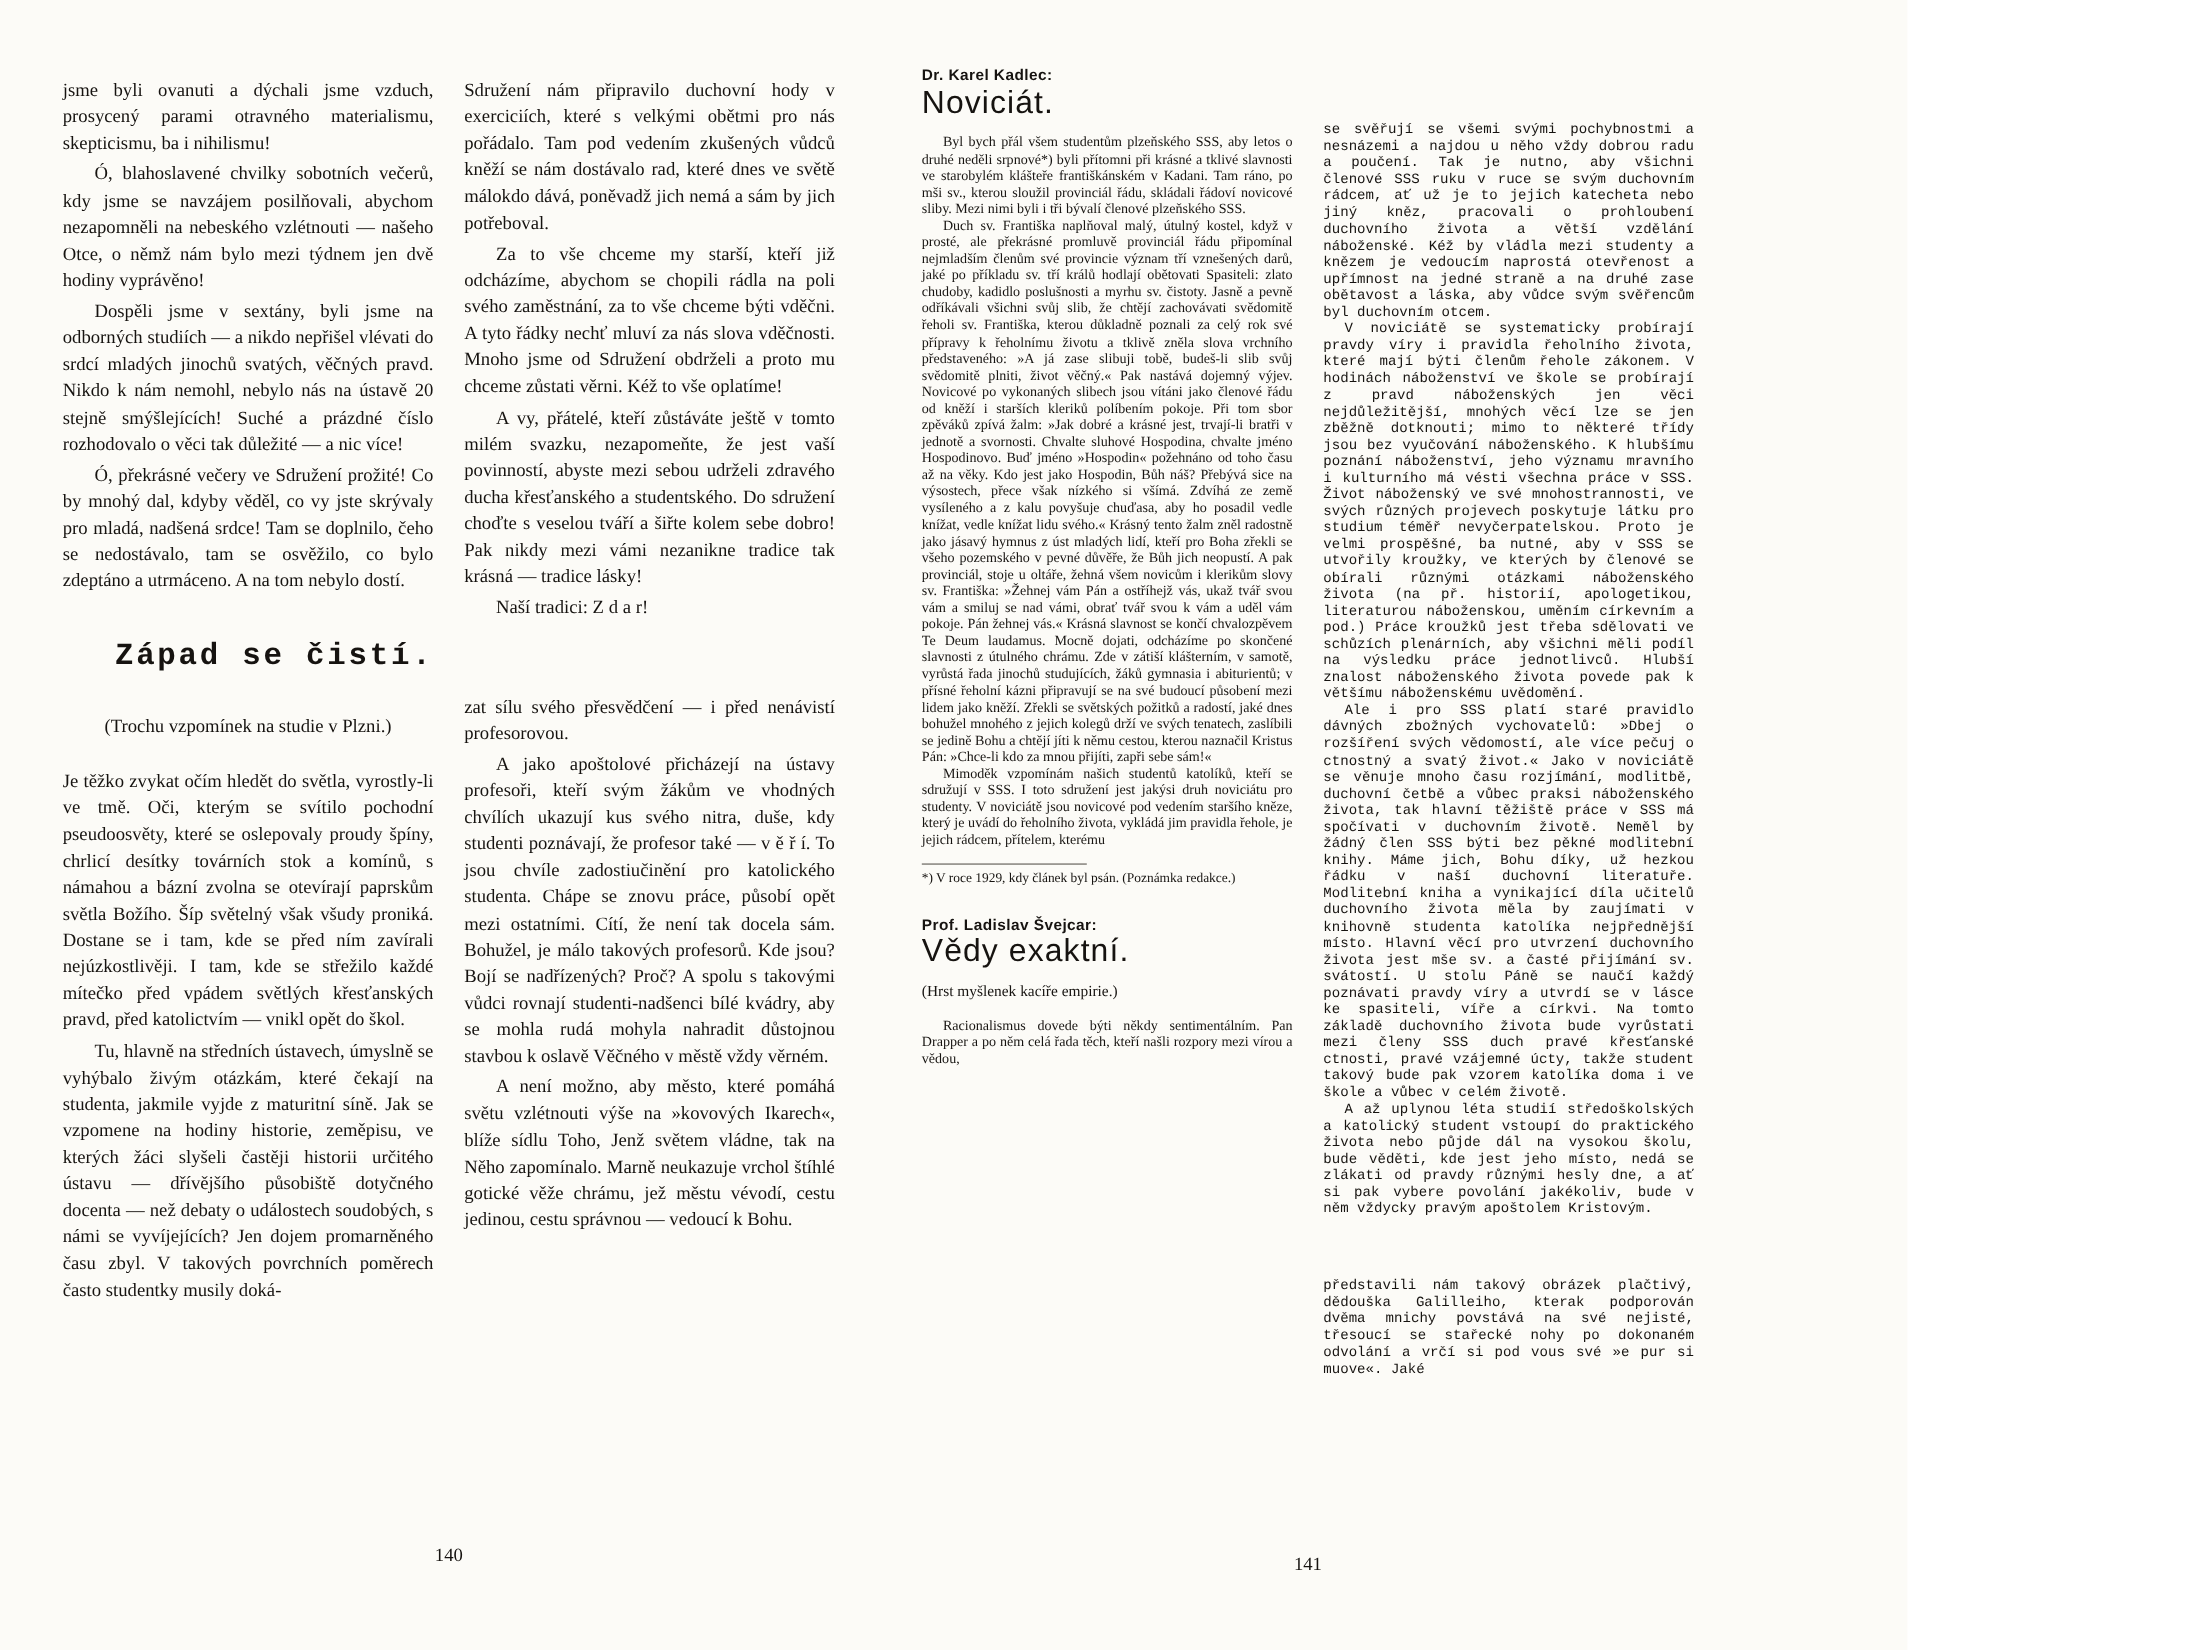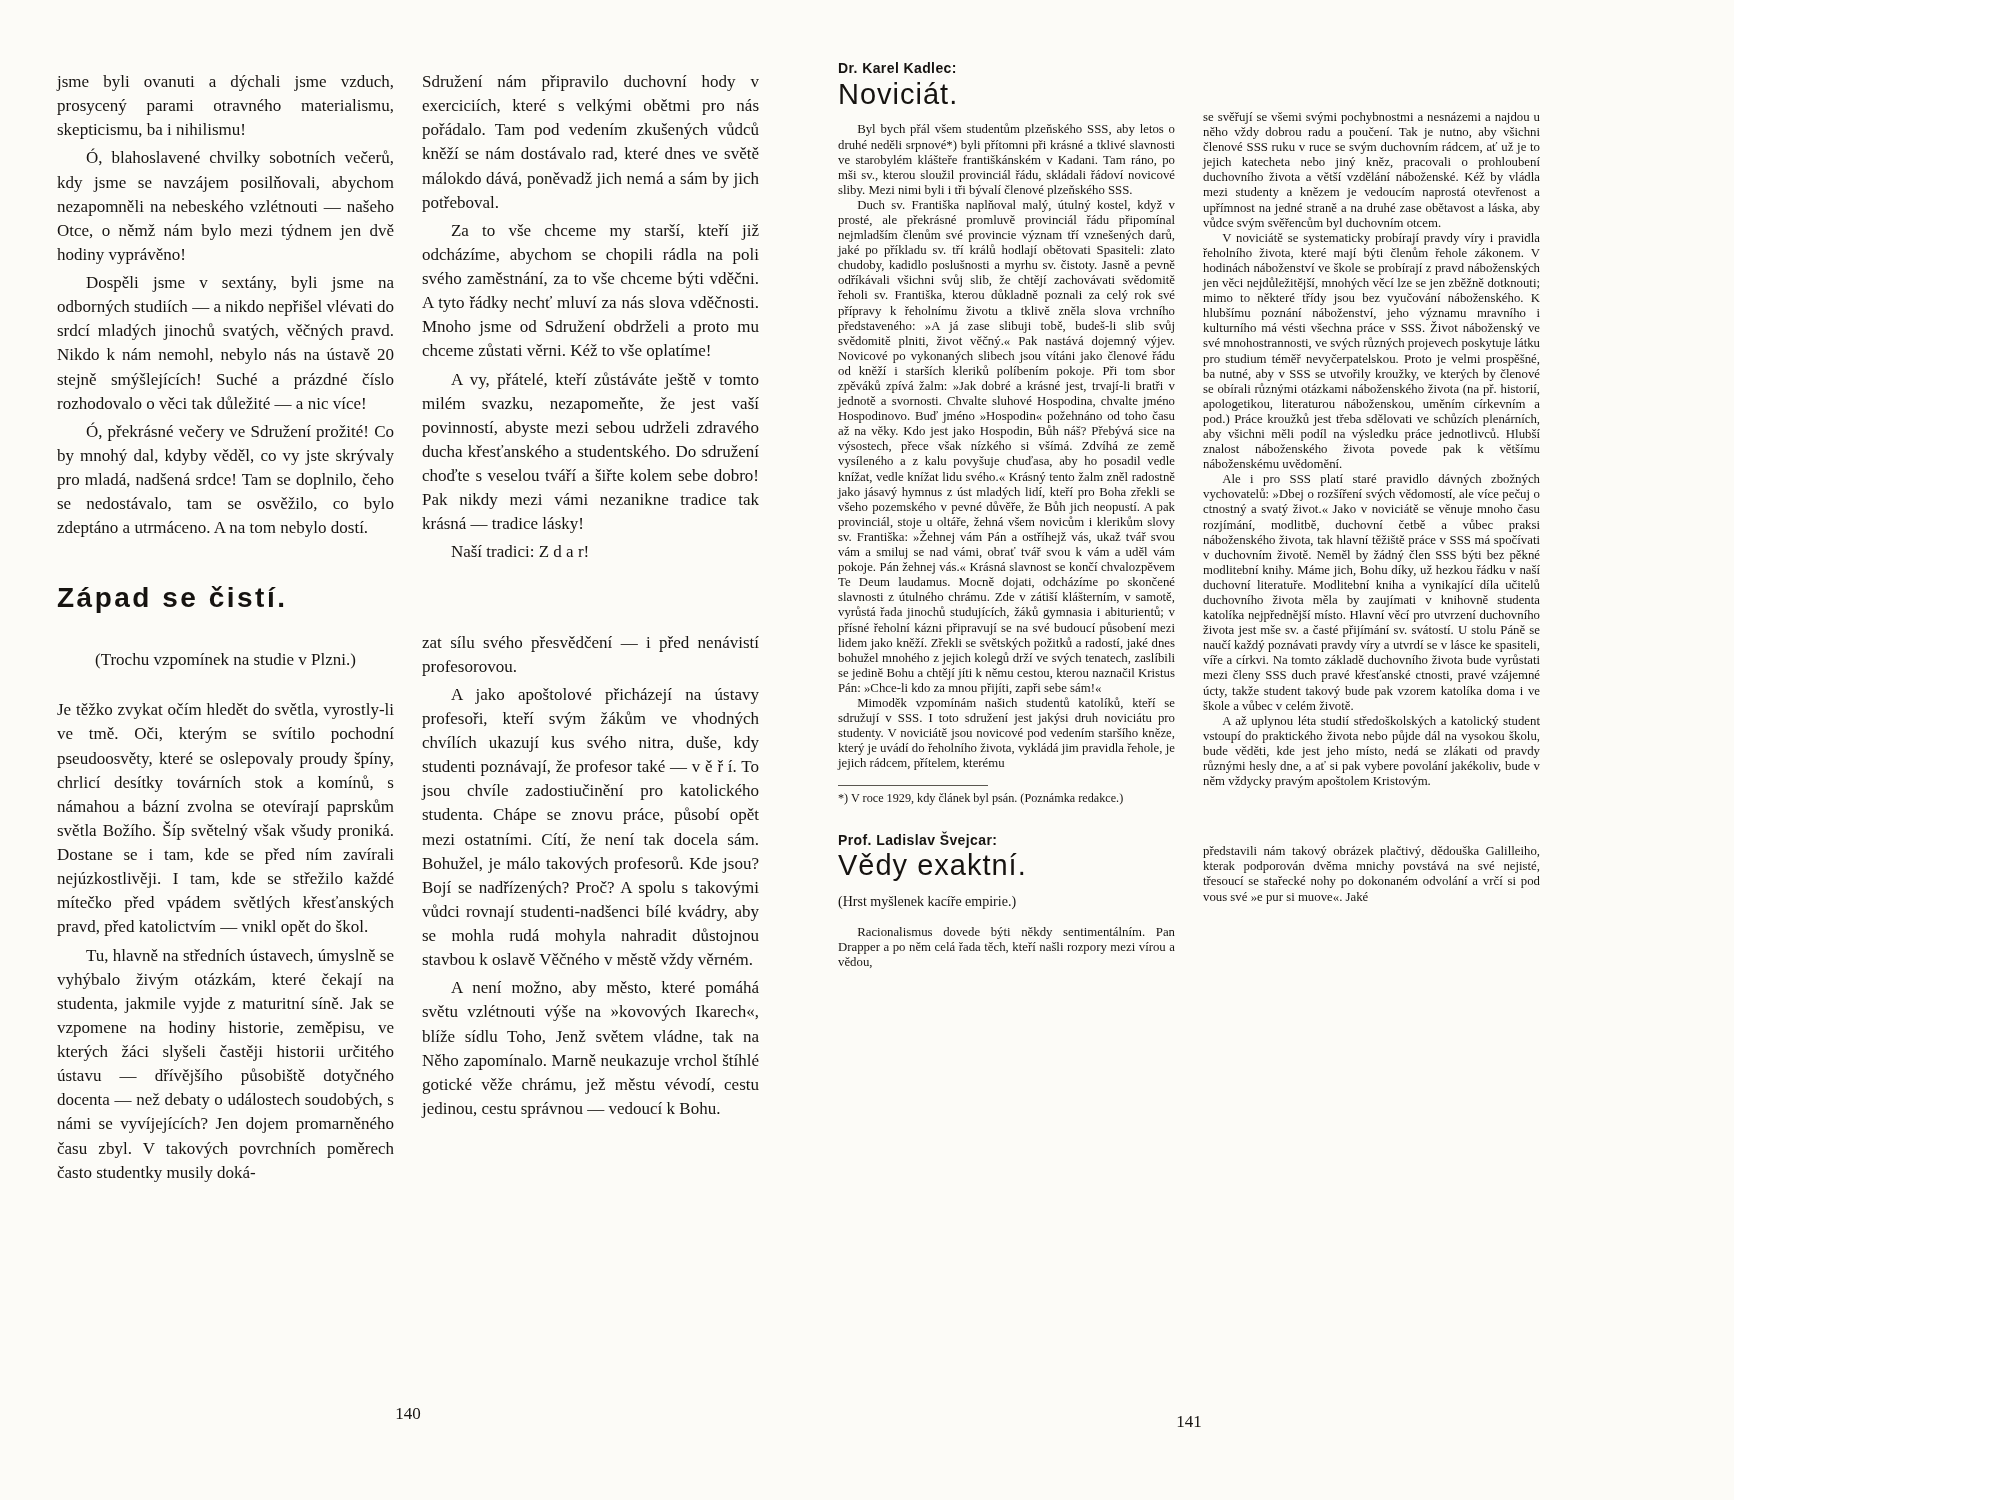"se svěřují se všemi svými" .col-offset { font-family: none -> Liberation Mono, monospace }
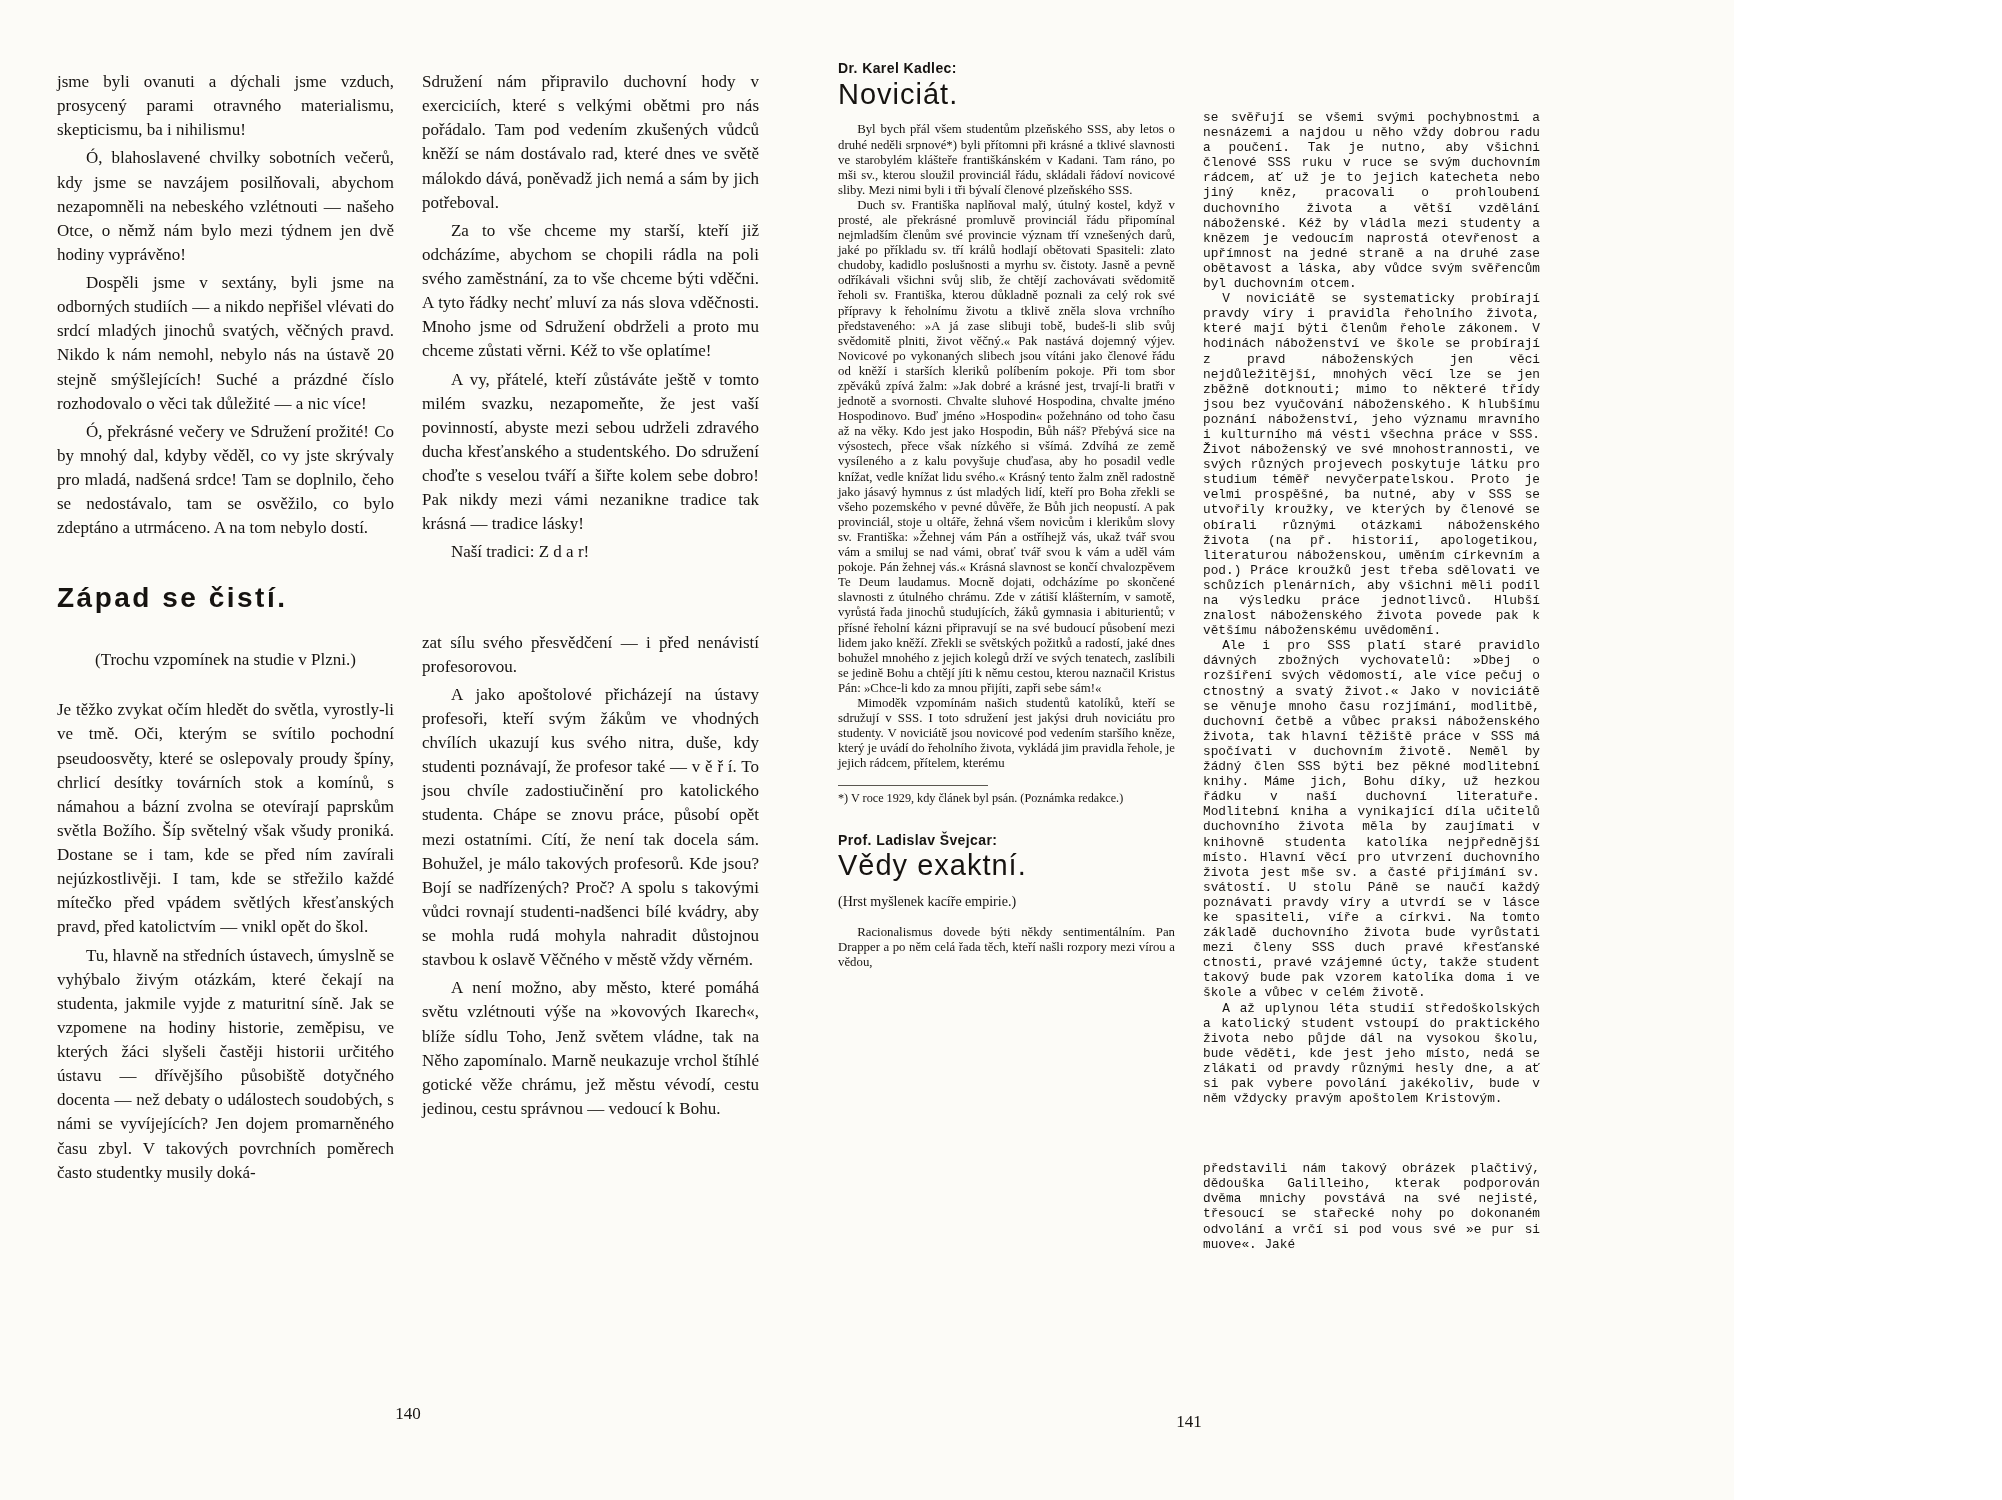"Západ se čistí." .section-heading { font-family: Liberation Sans, sans-serif -> Liberation Mono, monospace; text-align: left -> right }
